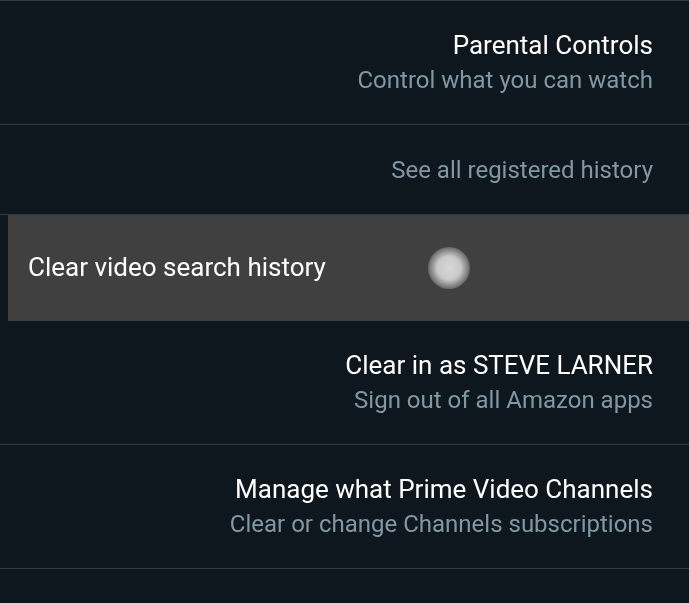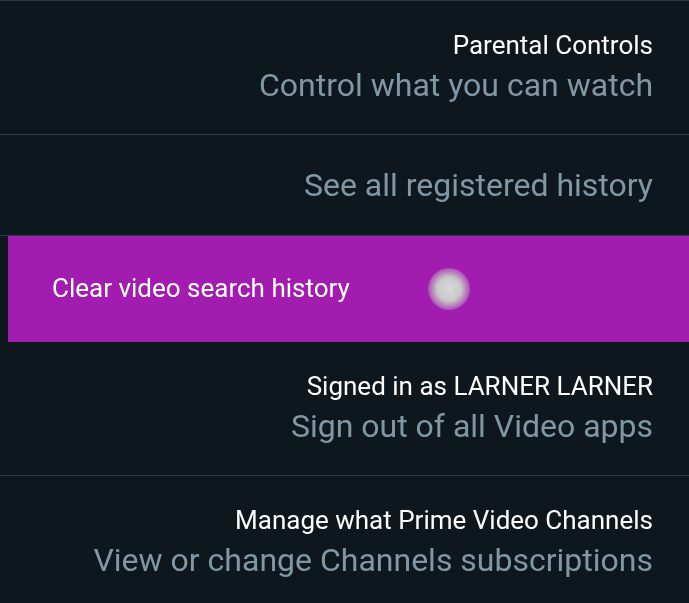"Control what you can watch" .item-subtitle { font-size: 32px -> 24px }
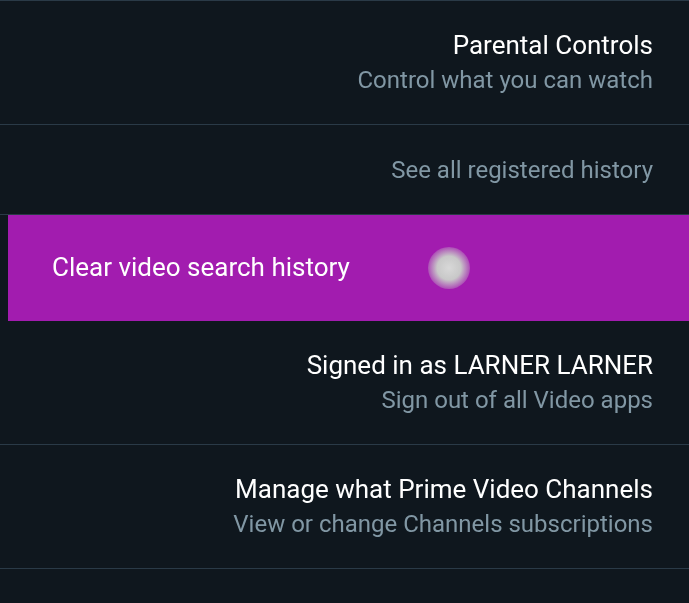"Clear video search history" .settings-item.pressed { background-color: #a21caf -> #404040; padding-left: 44px -> 20px }
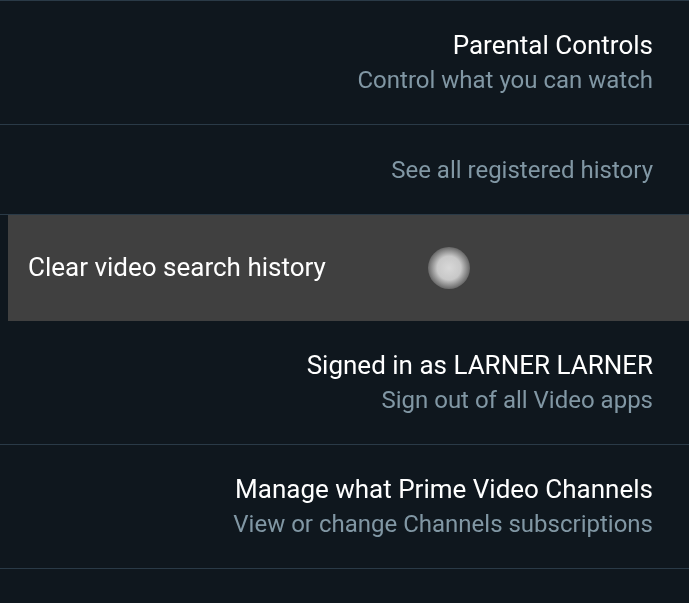"Signed in as LARNER LARNER" div.item-title { text: Signed in as LARNER -> Clear in as STEVE }
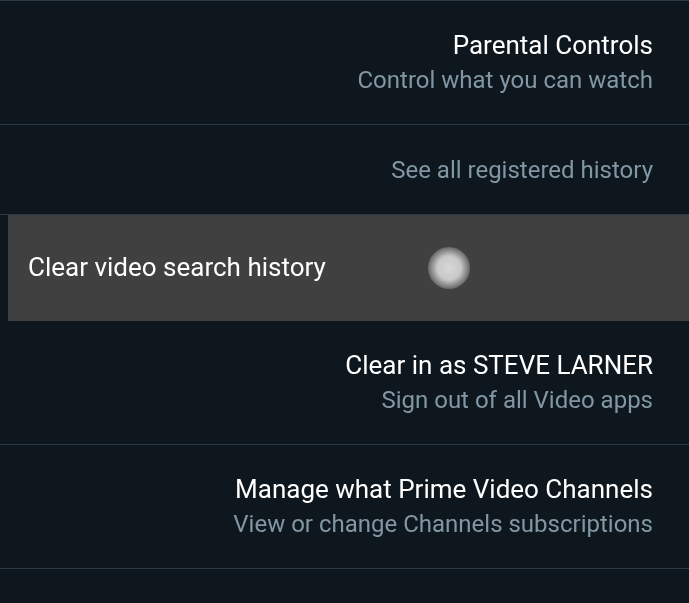"Sign out of all Video" div.item-subtitle { text: Video -> Amazon }
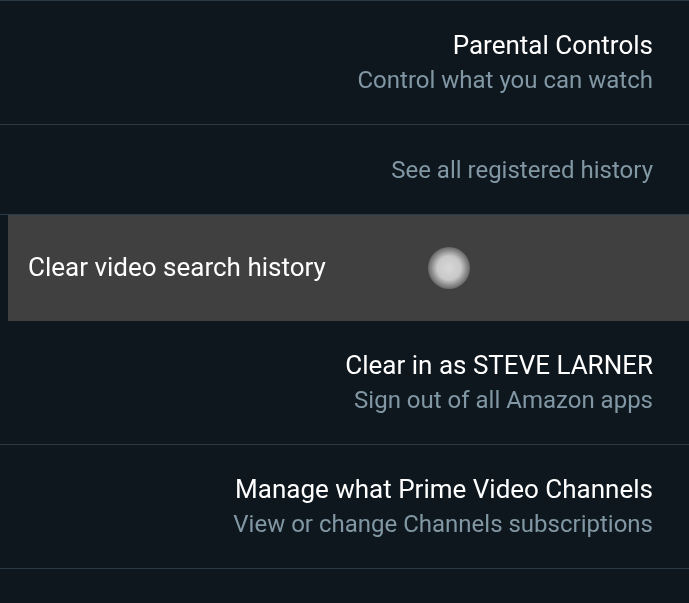"View or change Channels subscriptions" div.item-subtitle { text: View -> Clear }
